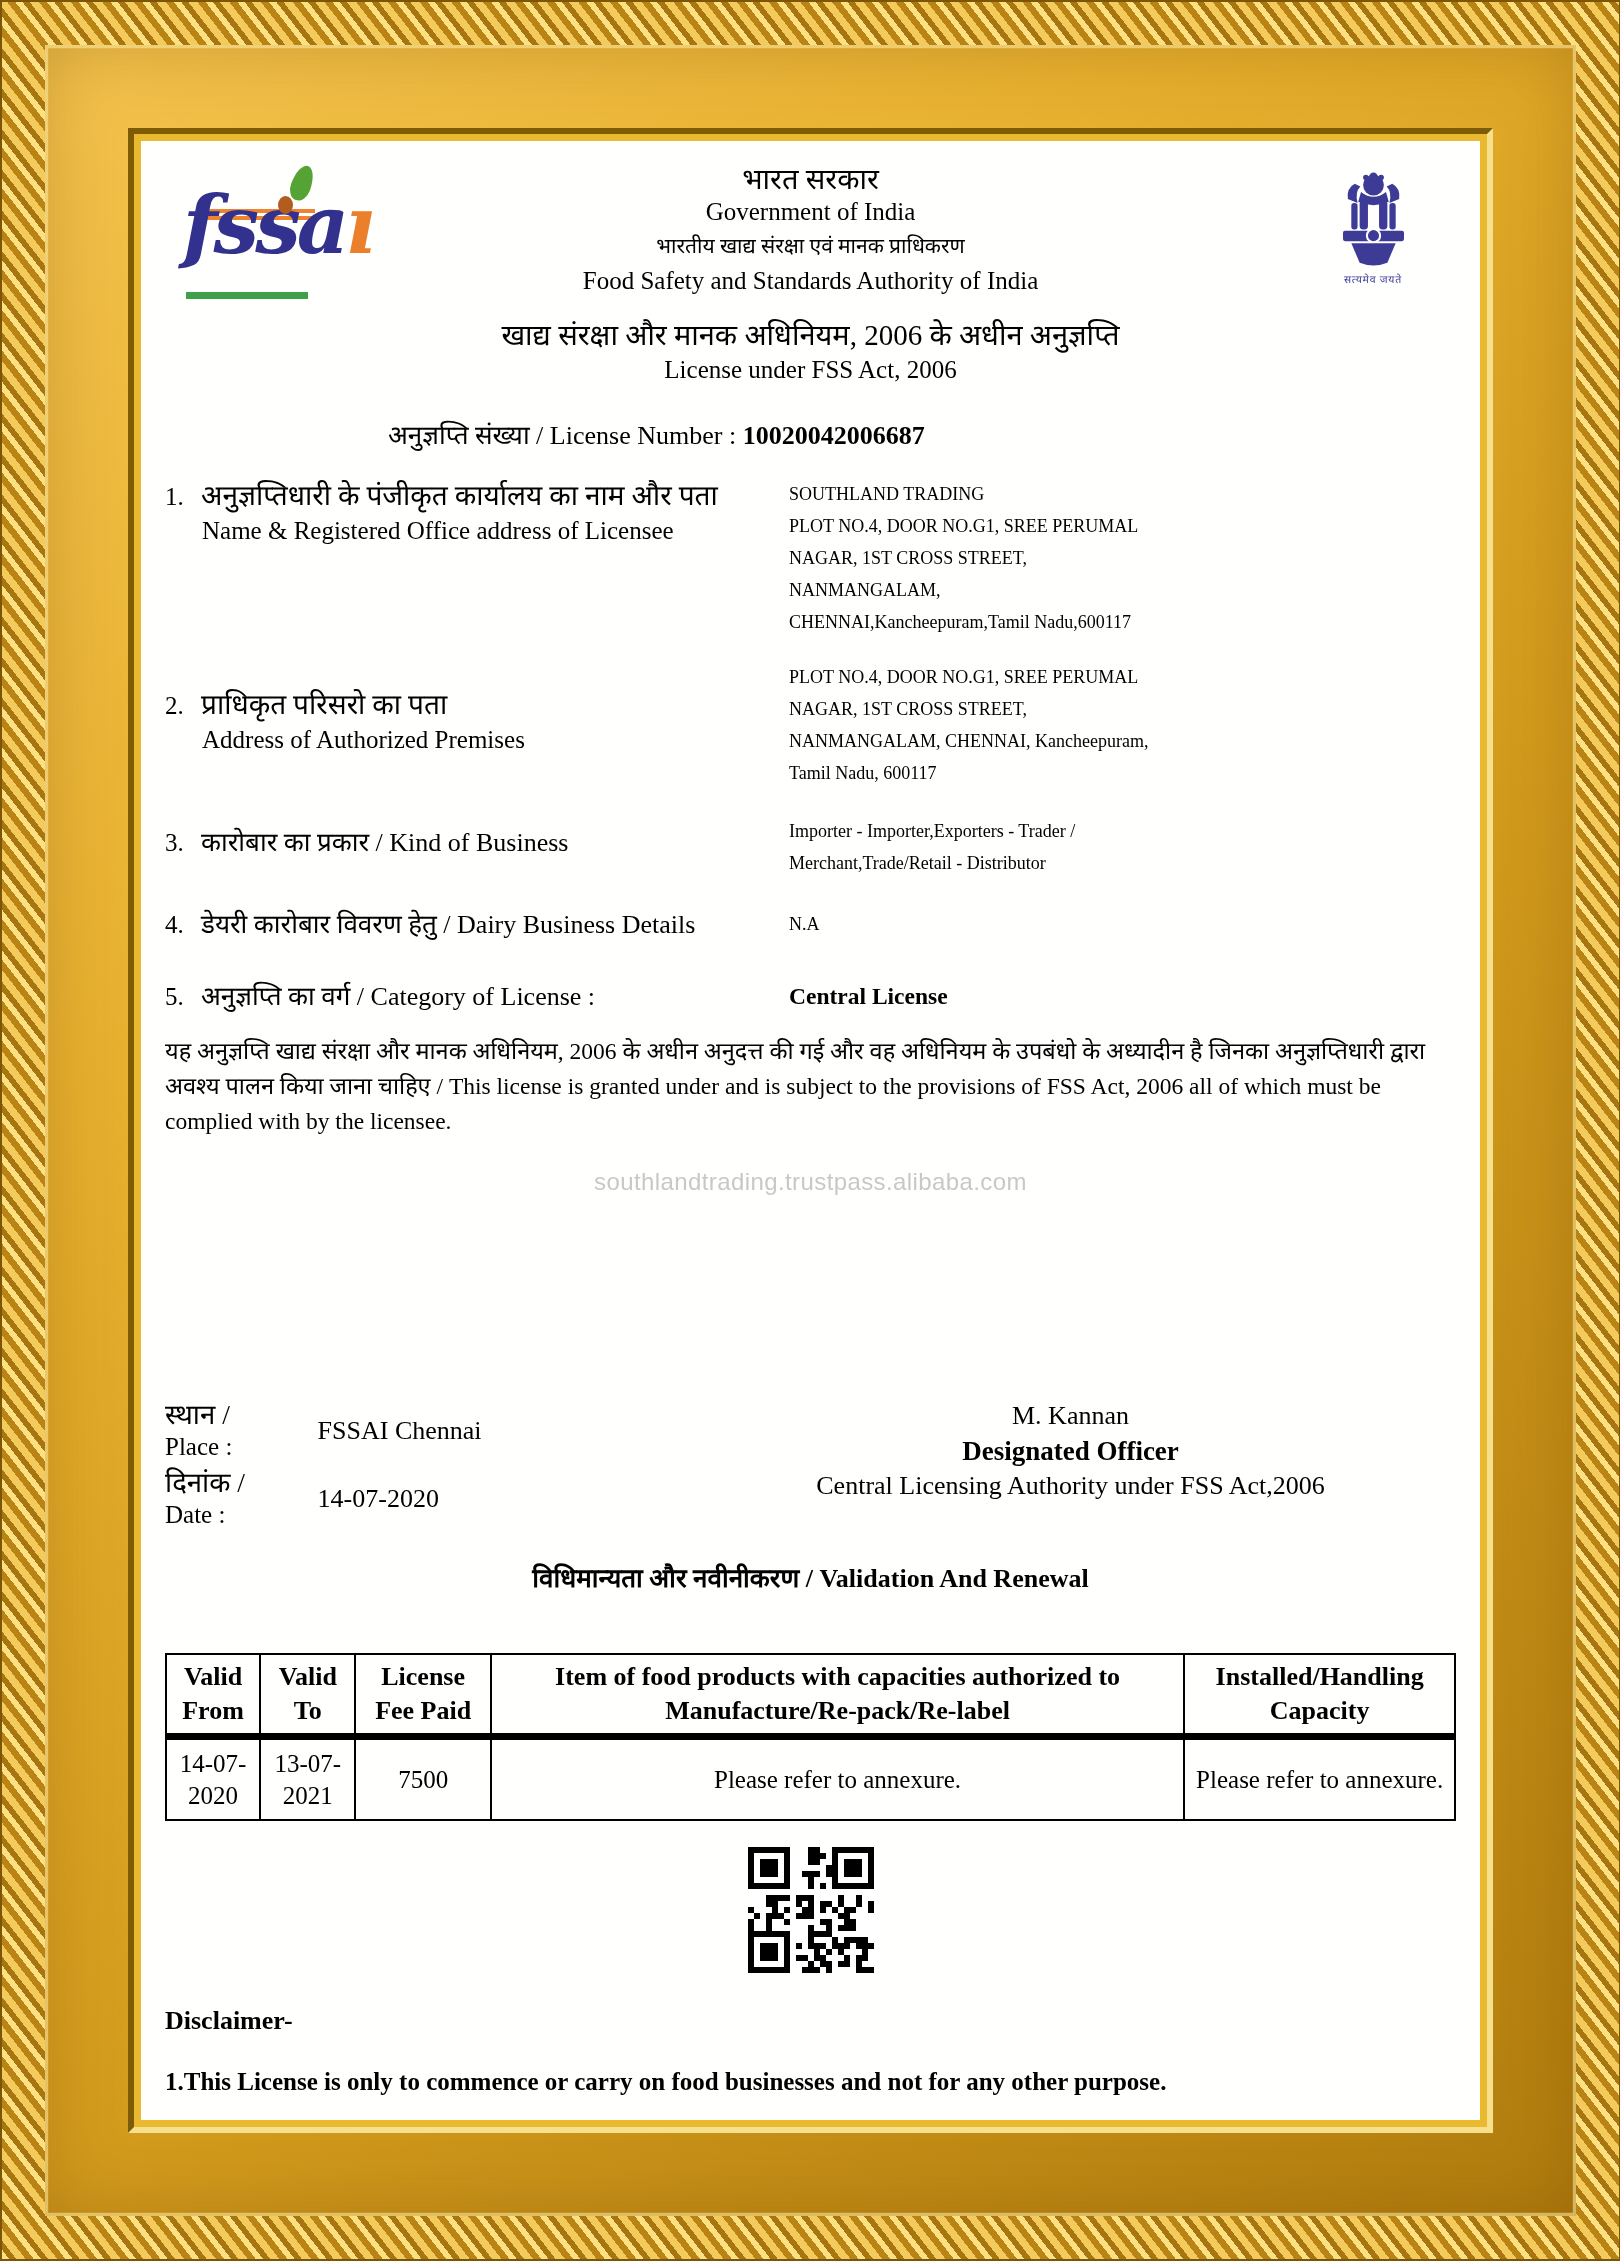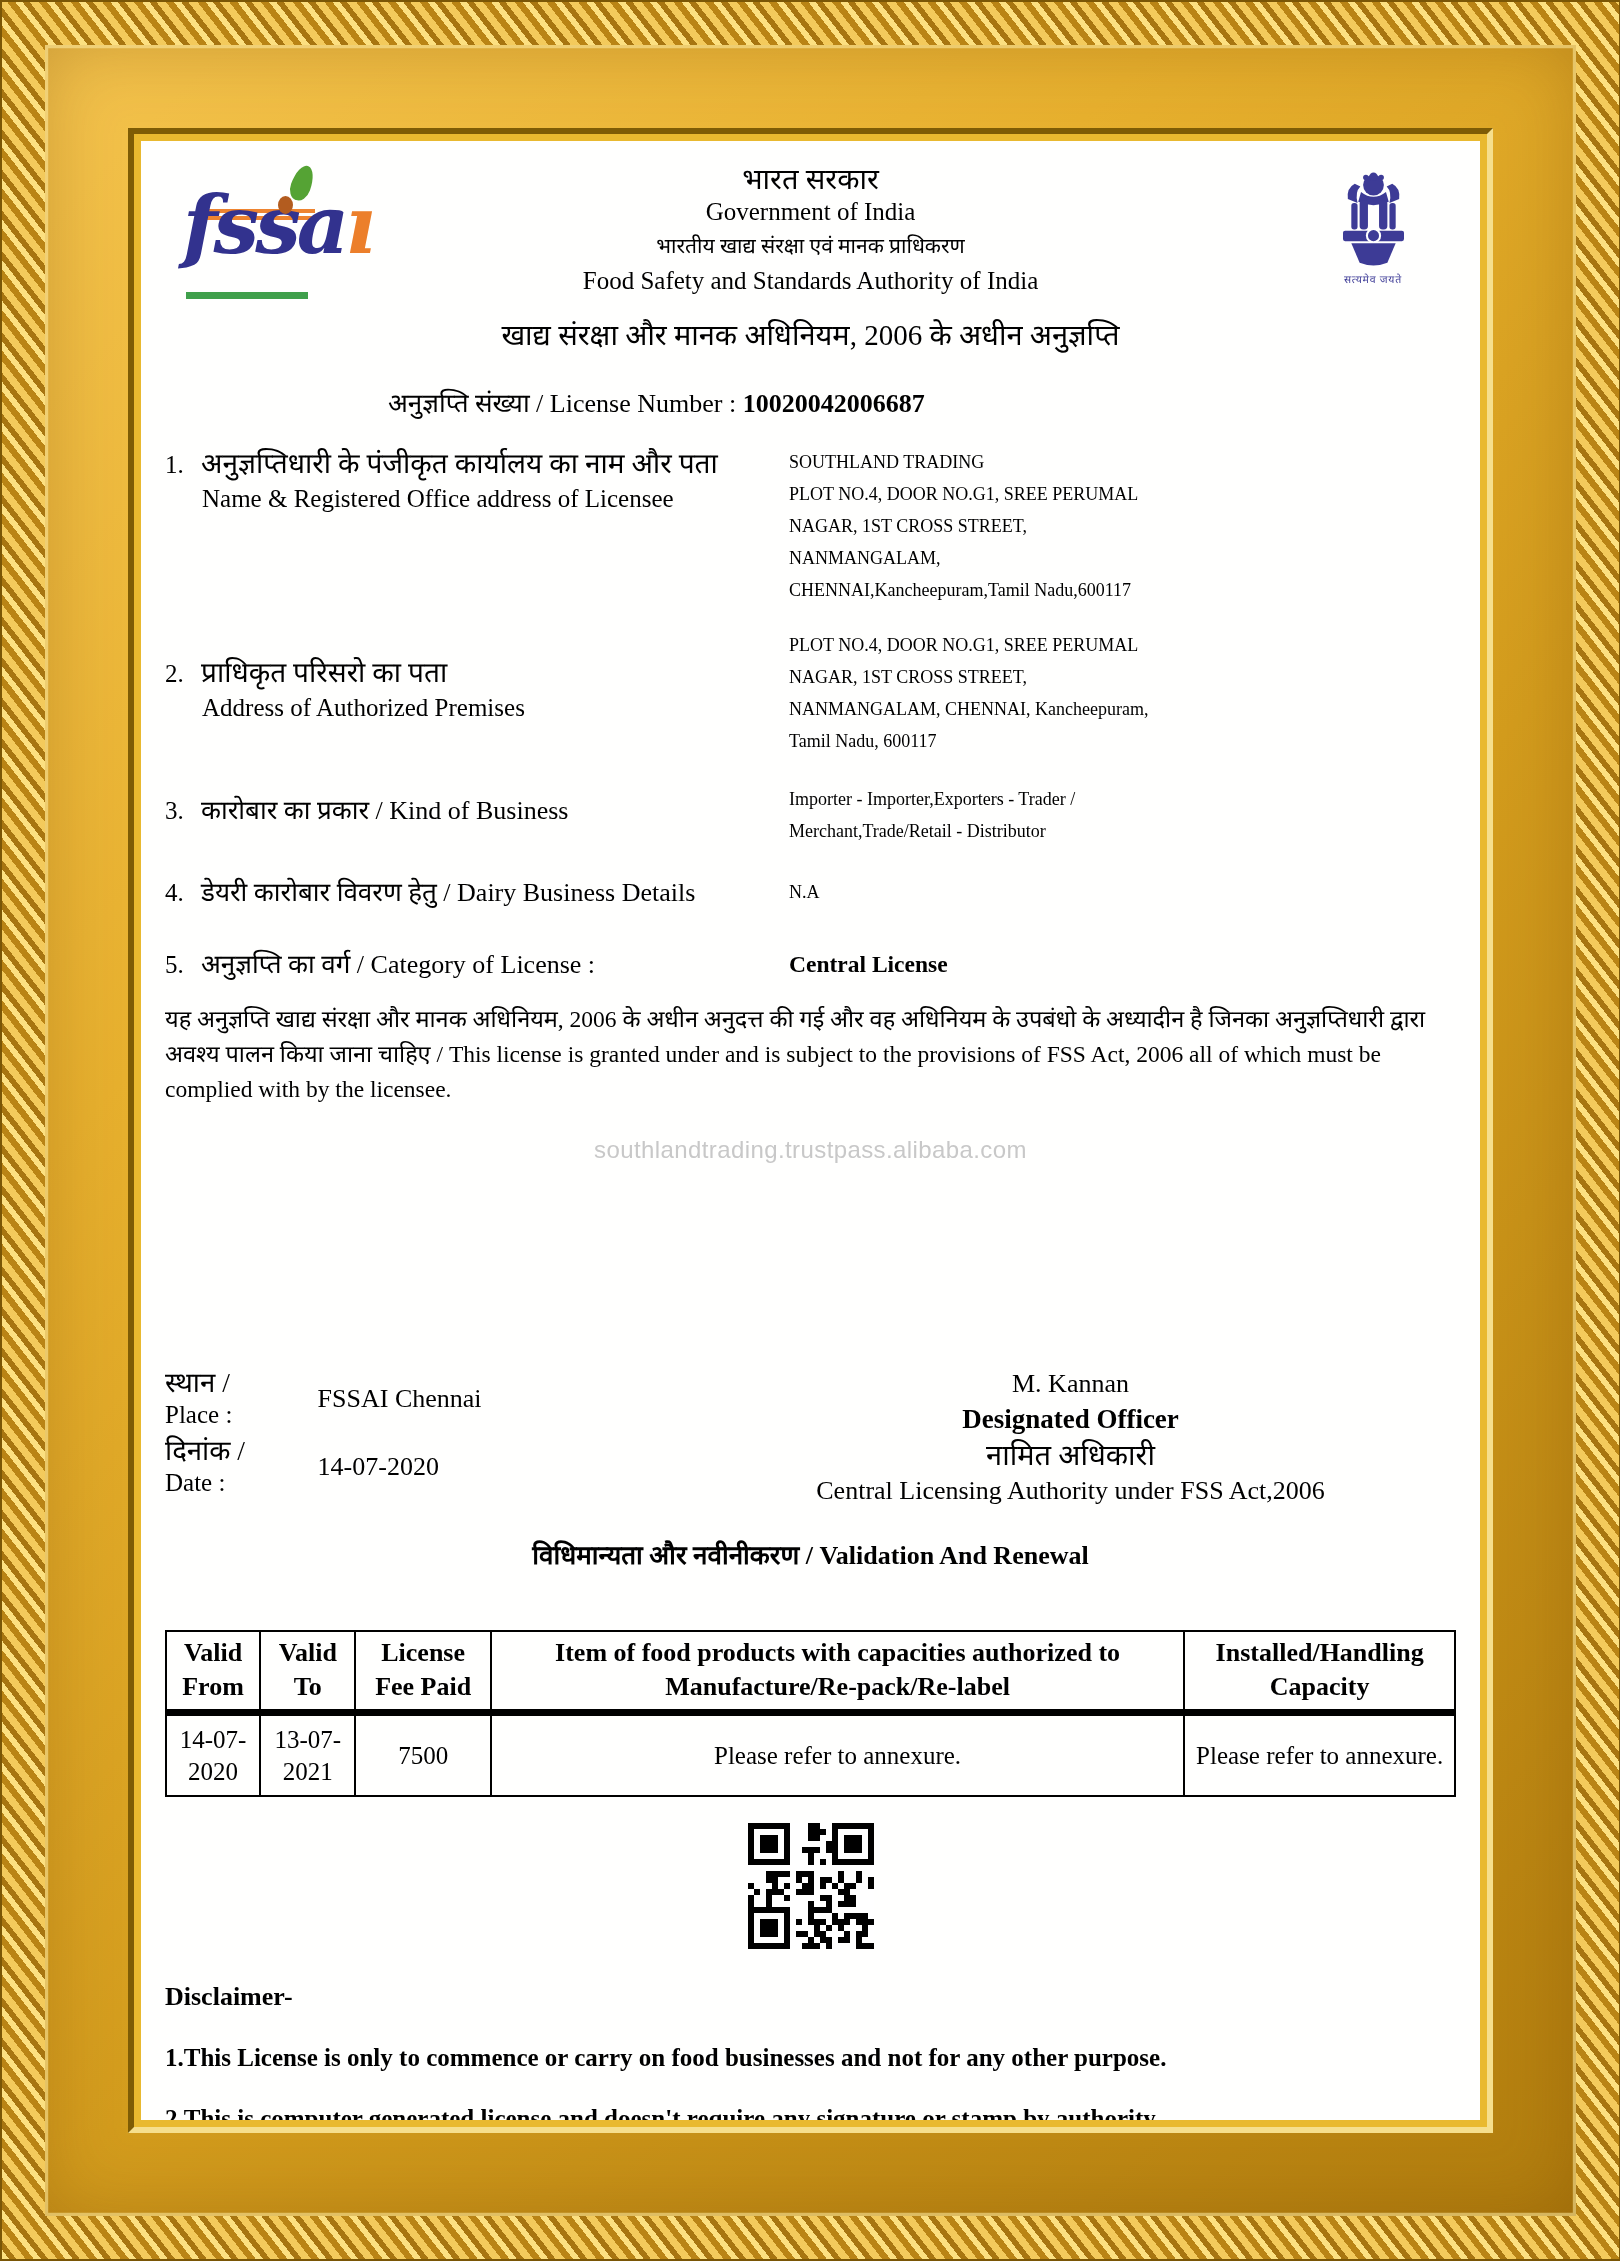"License under FSS Act, 2006" div.act-en { html: none -> <div>License under FSS Act, 2006</div> }
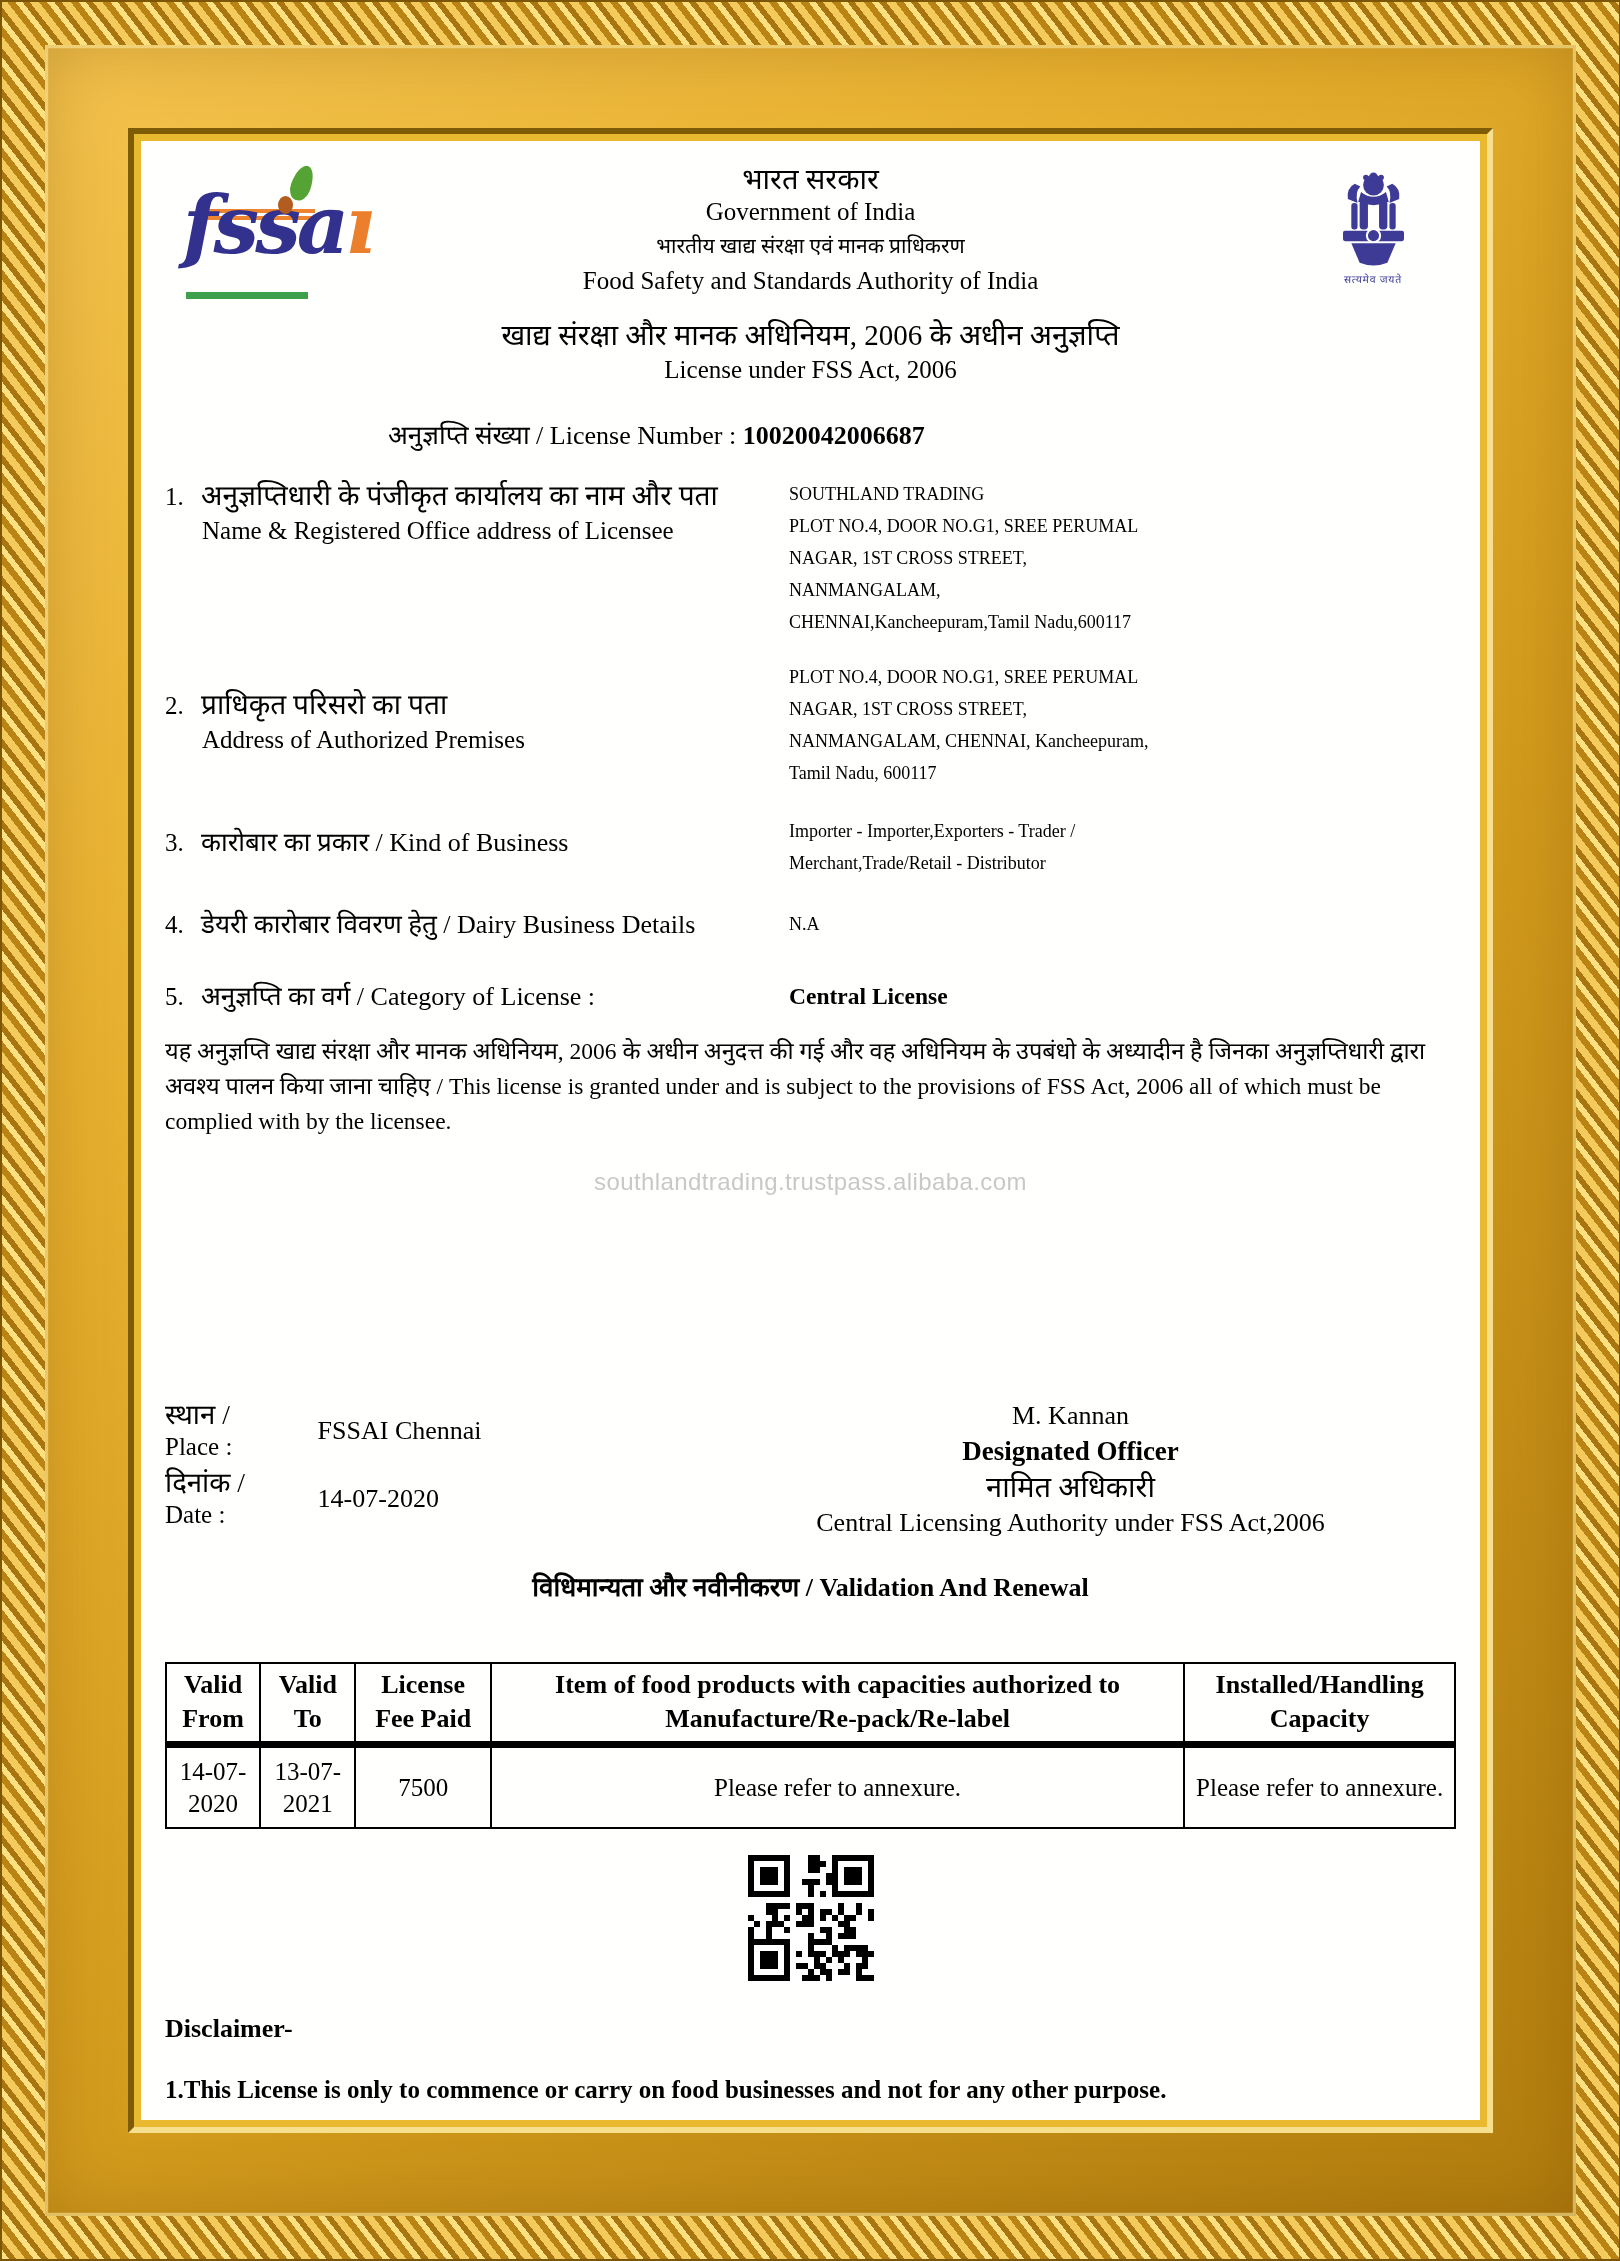"नामित अधिकारी" div.off-title-hi { html: <div>नामित अधिकारी</div> -> none }
